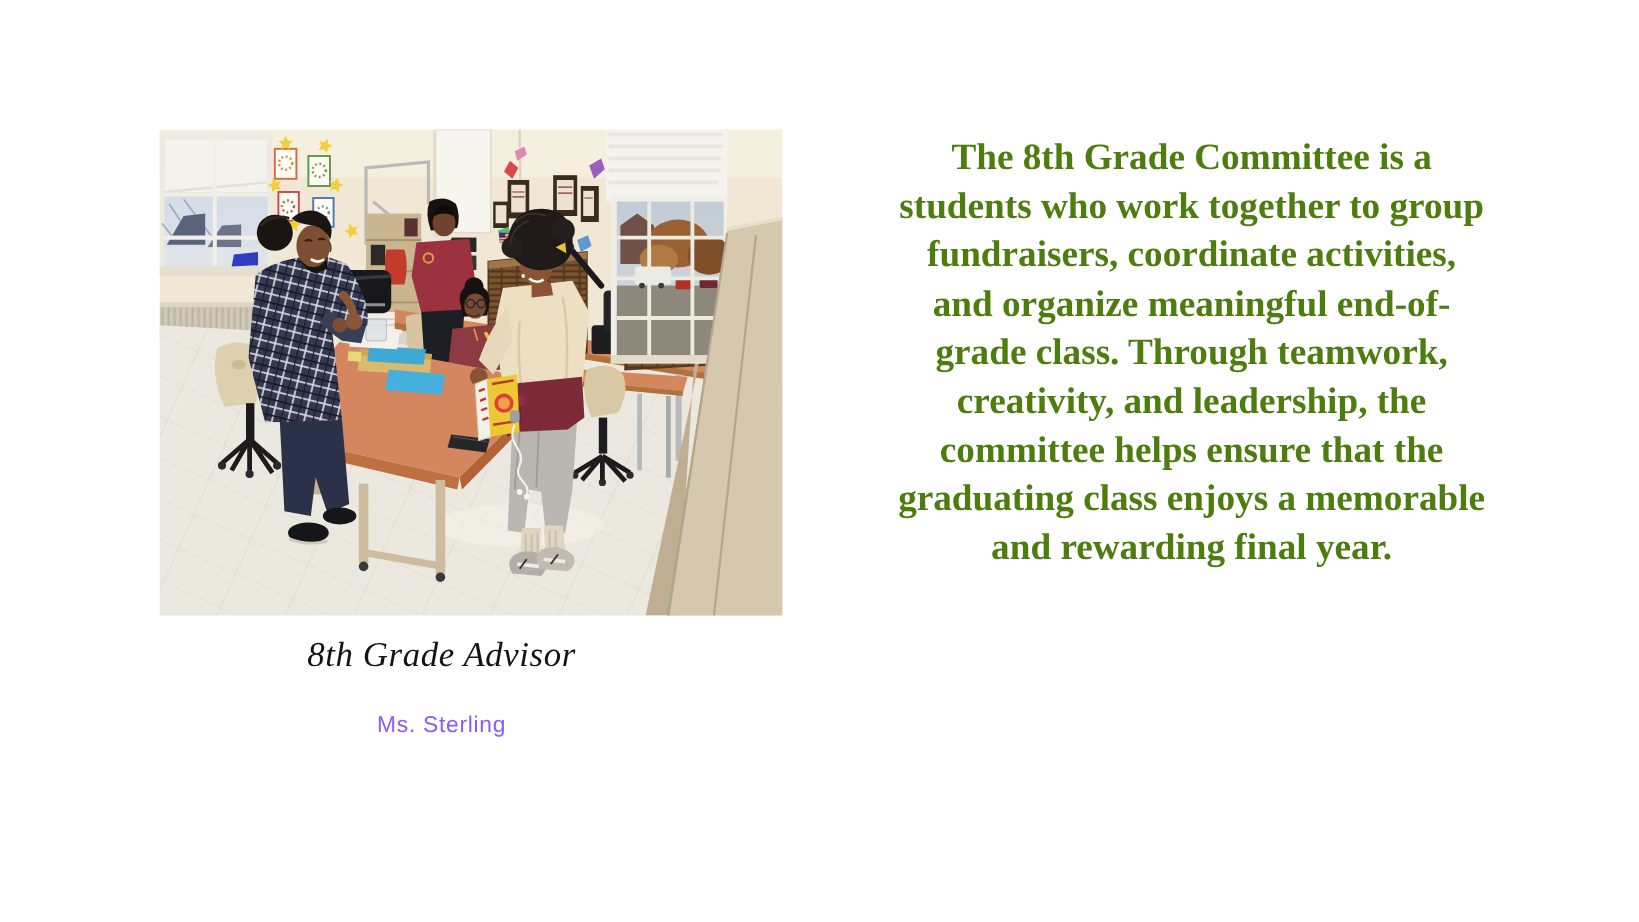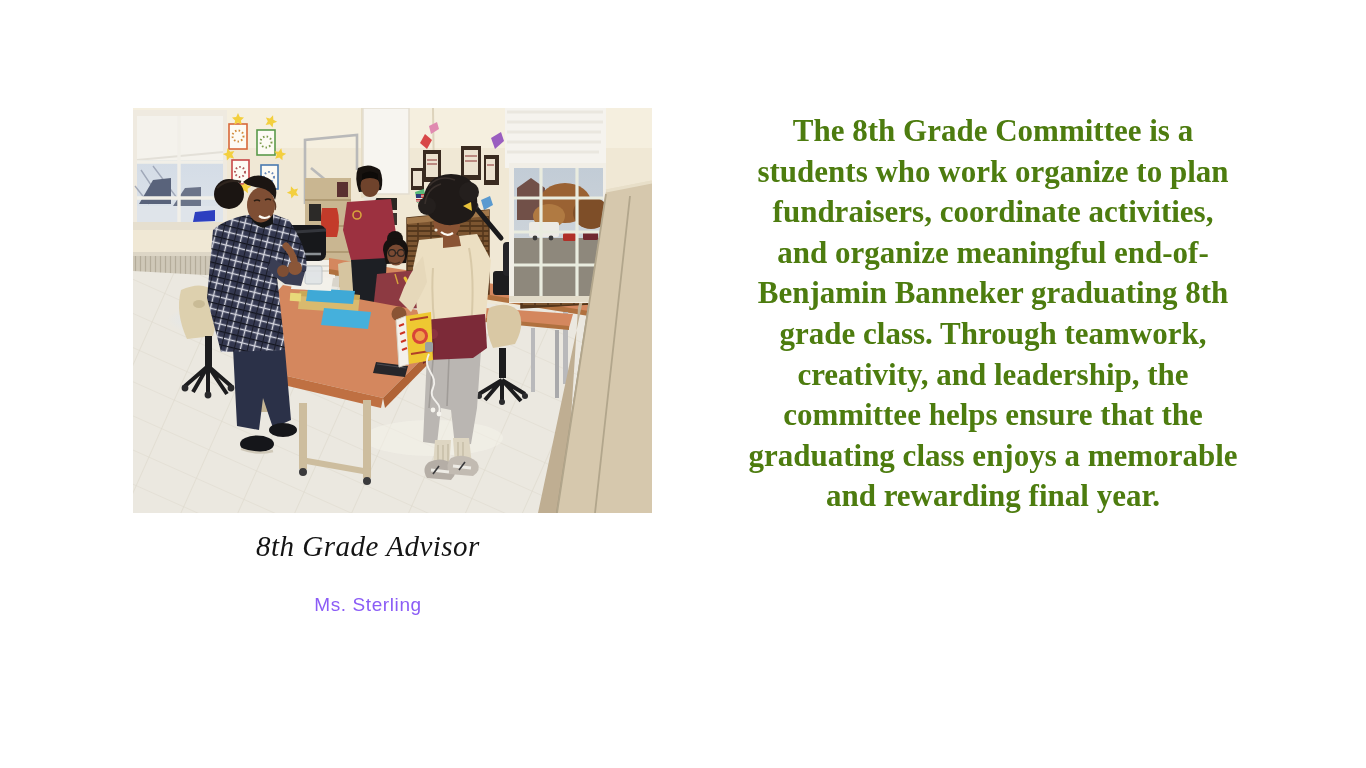"students who work organize to" div.line { text: organize to plan -> together to group }
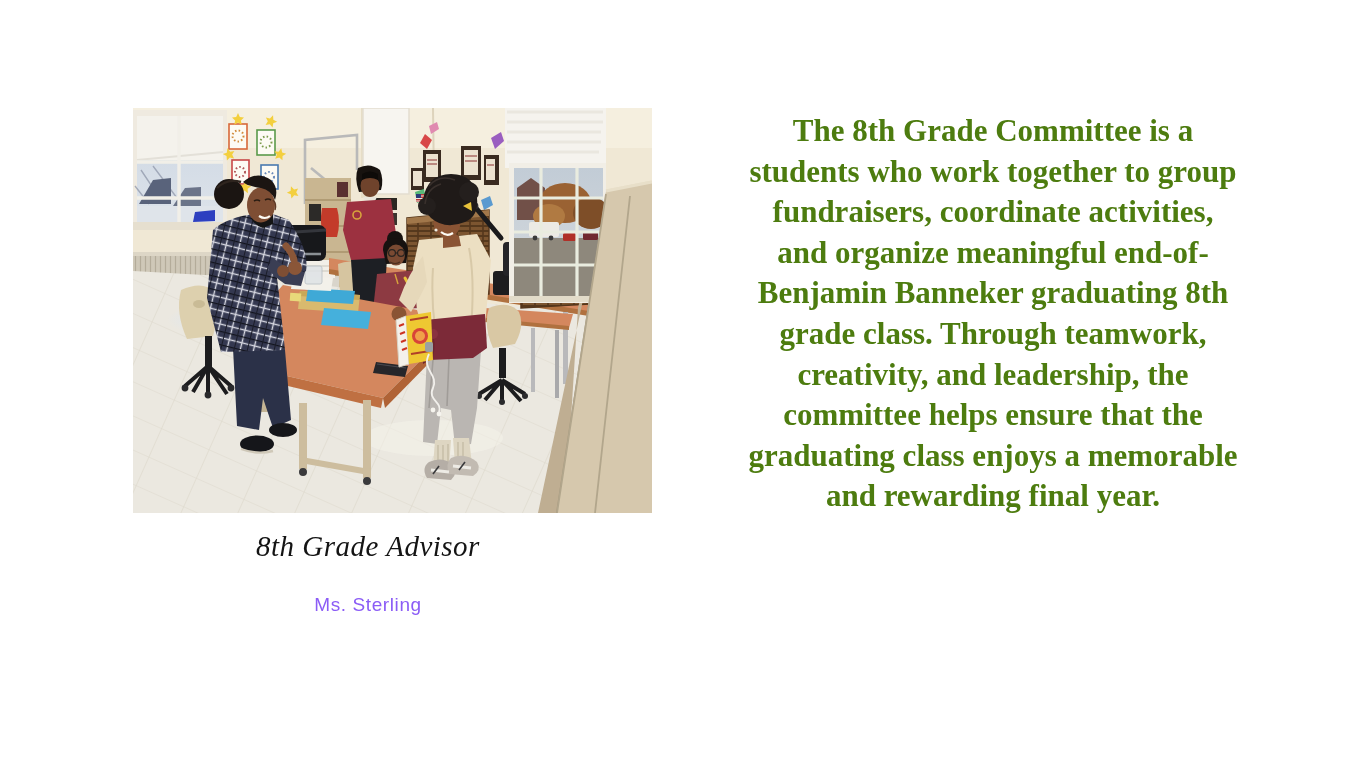"Benjamin Banneker graduating 8th" div.line { html: <div>Benjamin Banneker graduating 8th</div> -> none }
